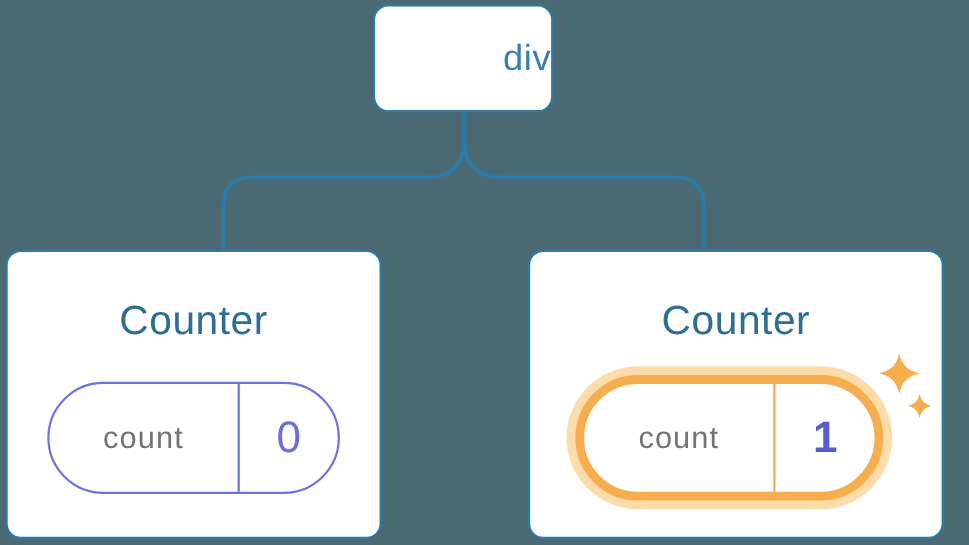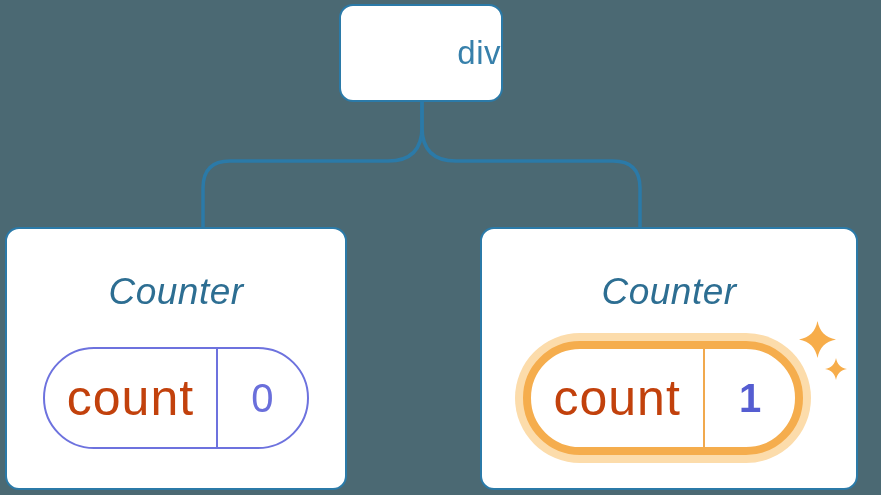"Counter" .card-title { font-style: italic -> none }
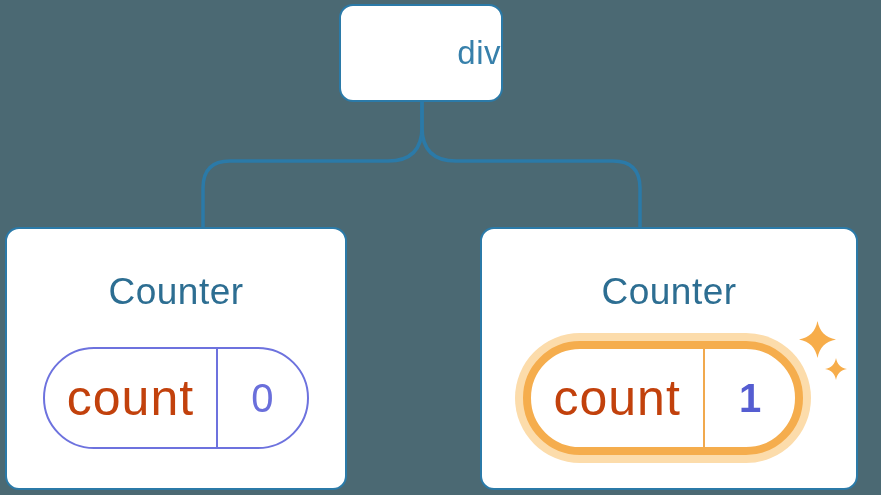"count" .pill-key { color: #c2410c -> #737373; font-size: 50px -> 28px }
